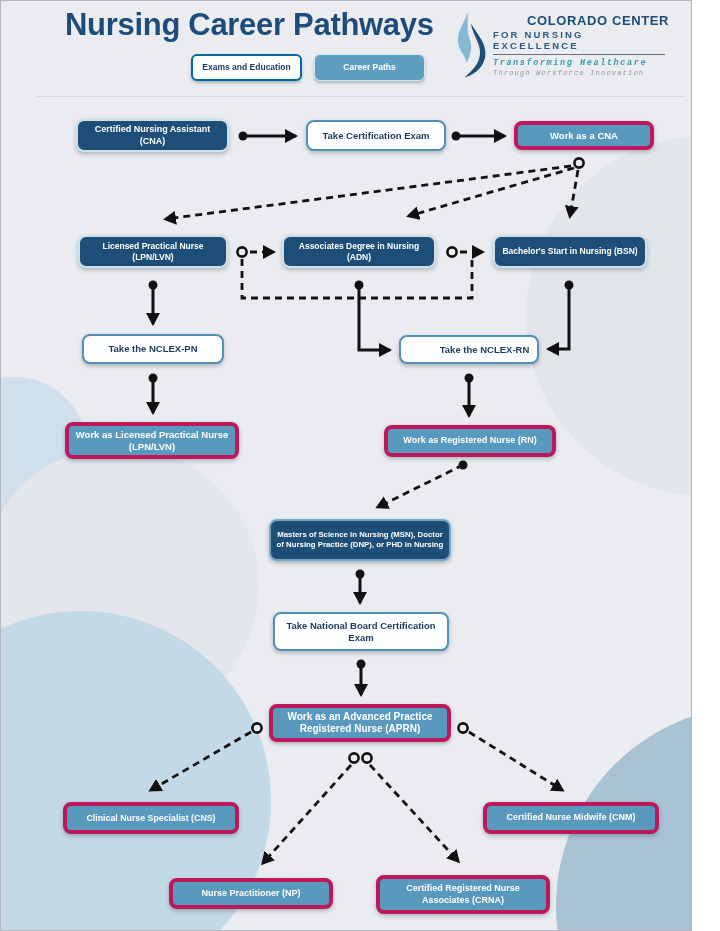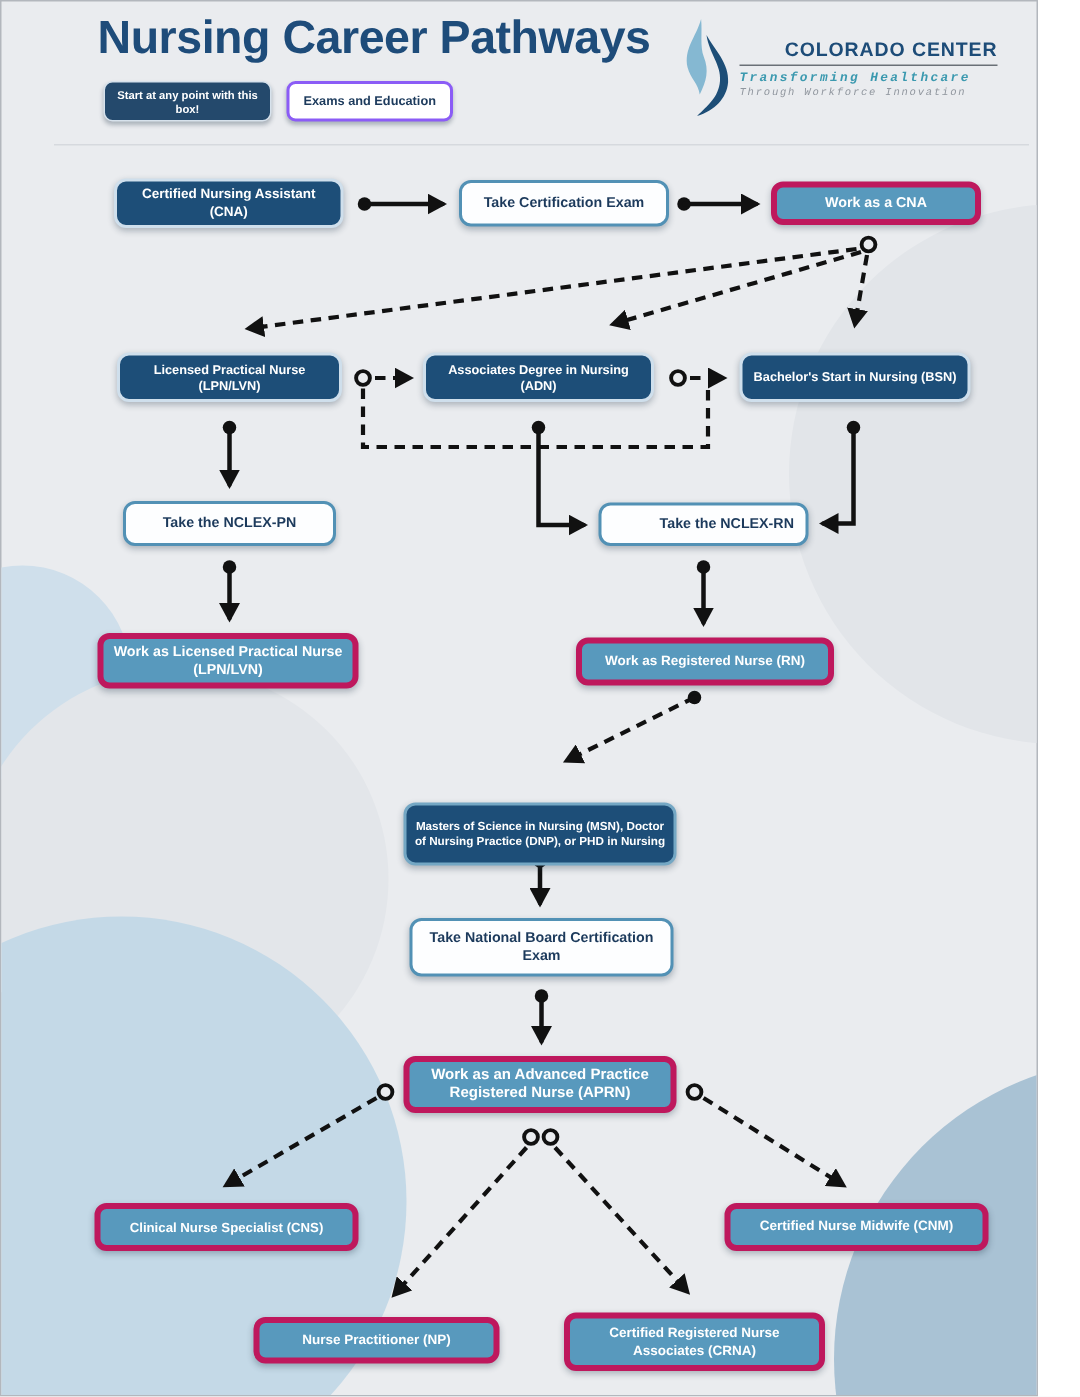"FOR NURSING EXCELLENCE" div { html: none -> <div>FOR NURSING EXCELLENCE</div> }
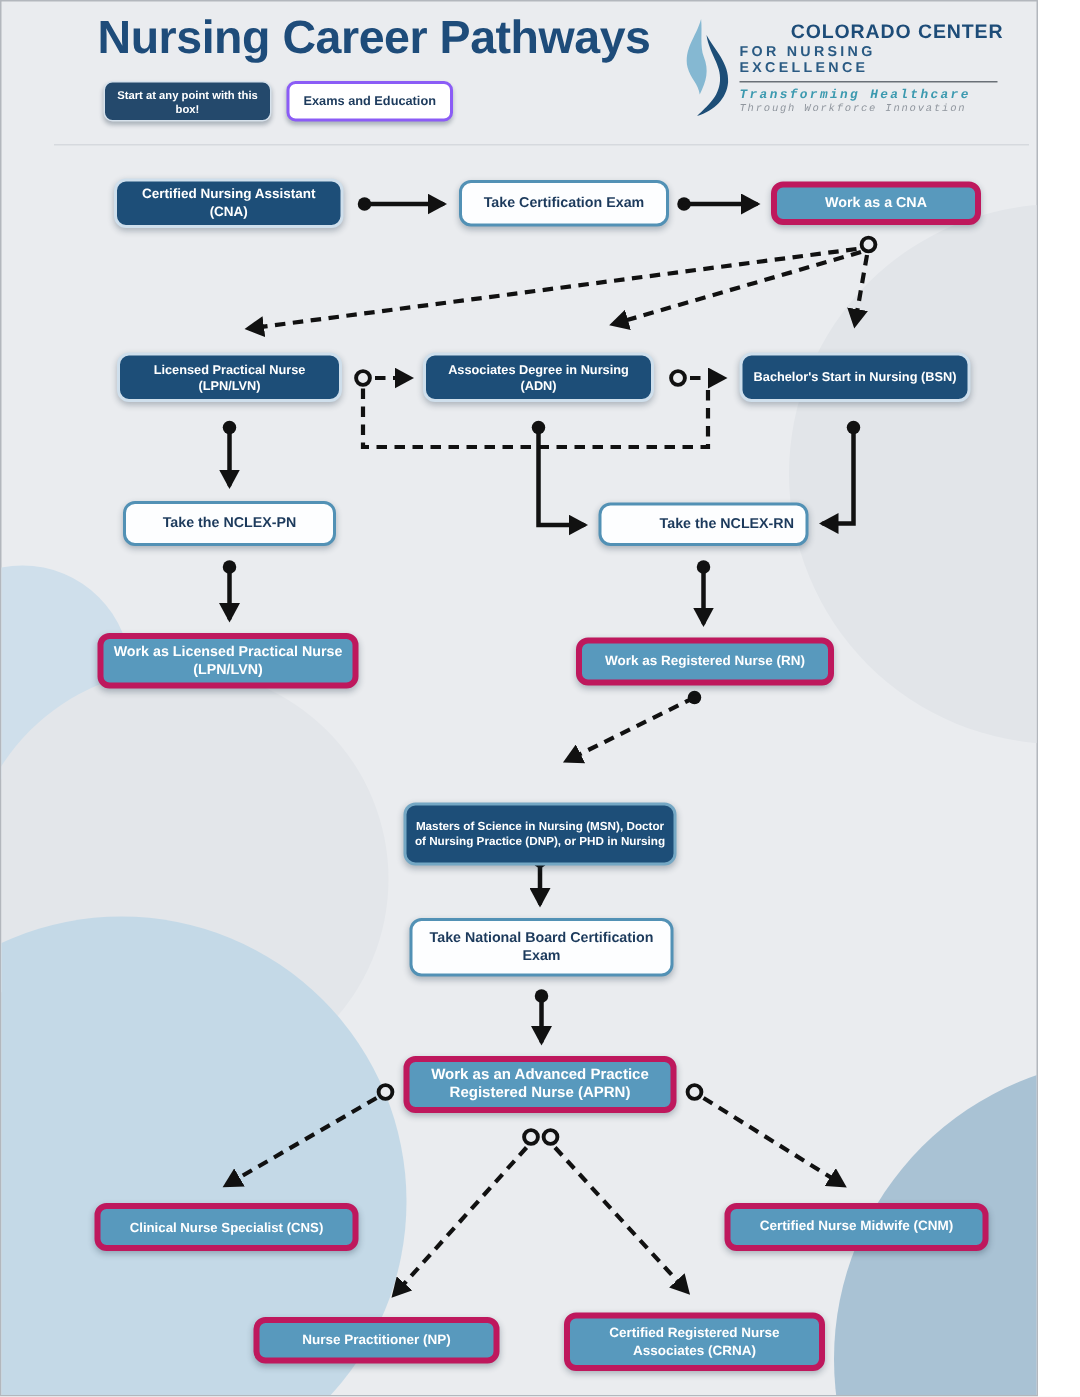"Start at any point with" div.legend { html: <div>Start at any point with this box!</div> -> none }
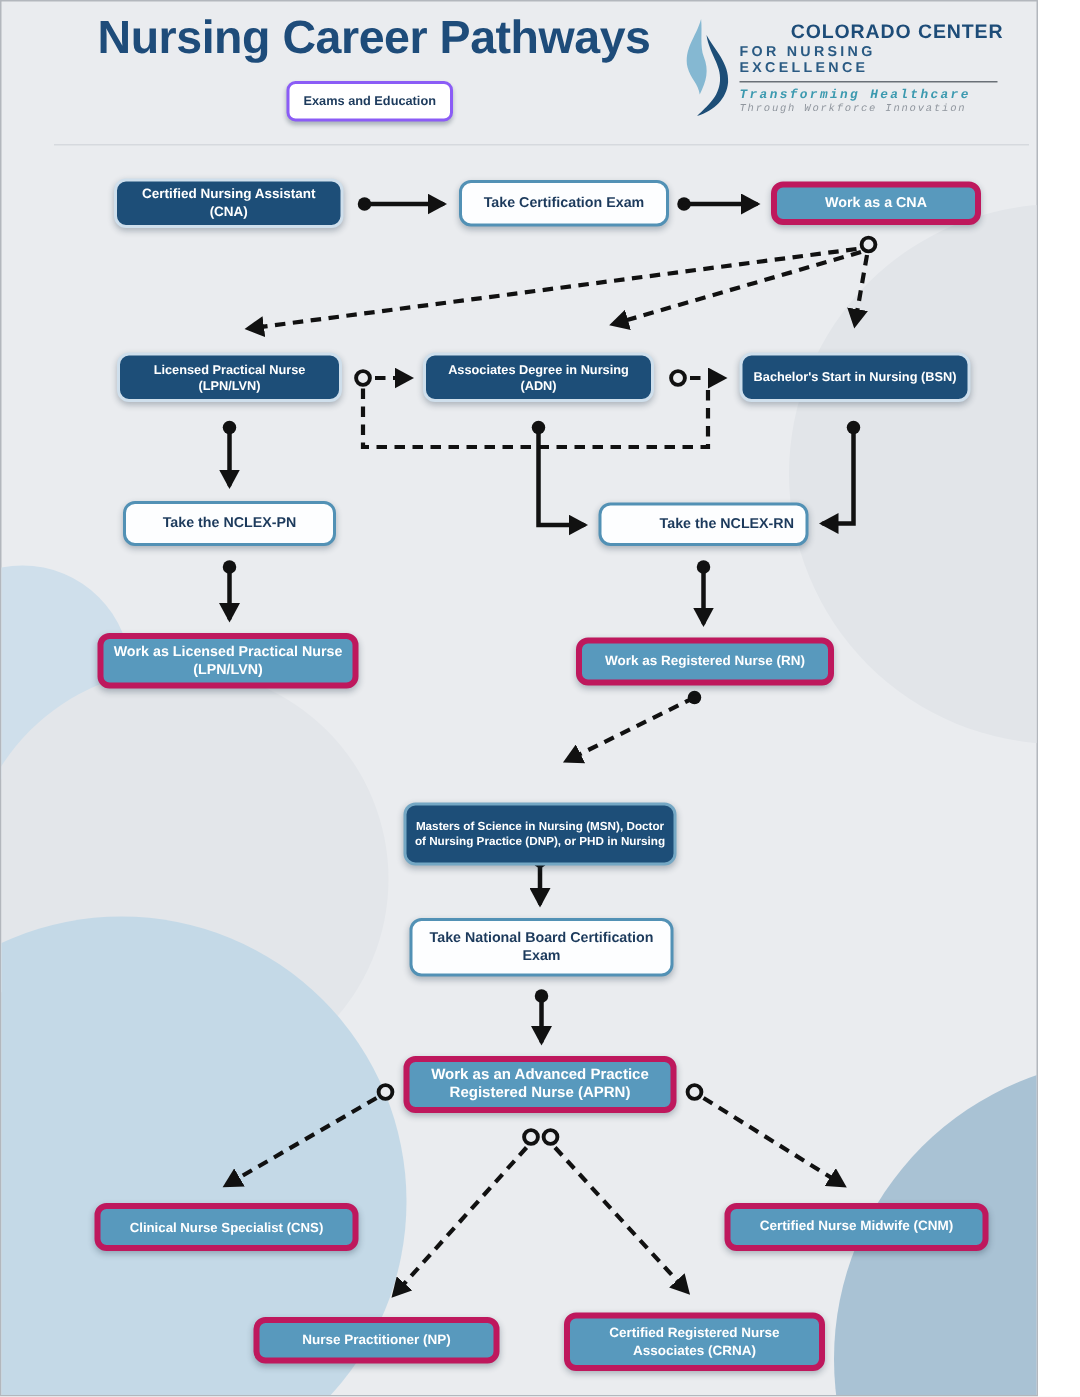"Exams and Education" #legend-exams { border: 2px solid #8b5cf6 -> 2px solid #0369a1 }
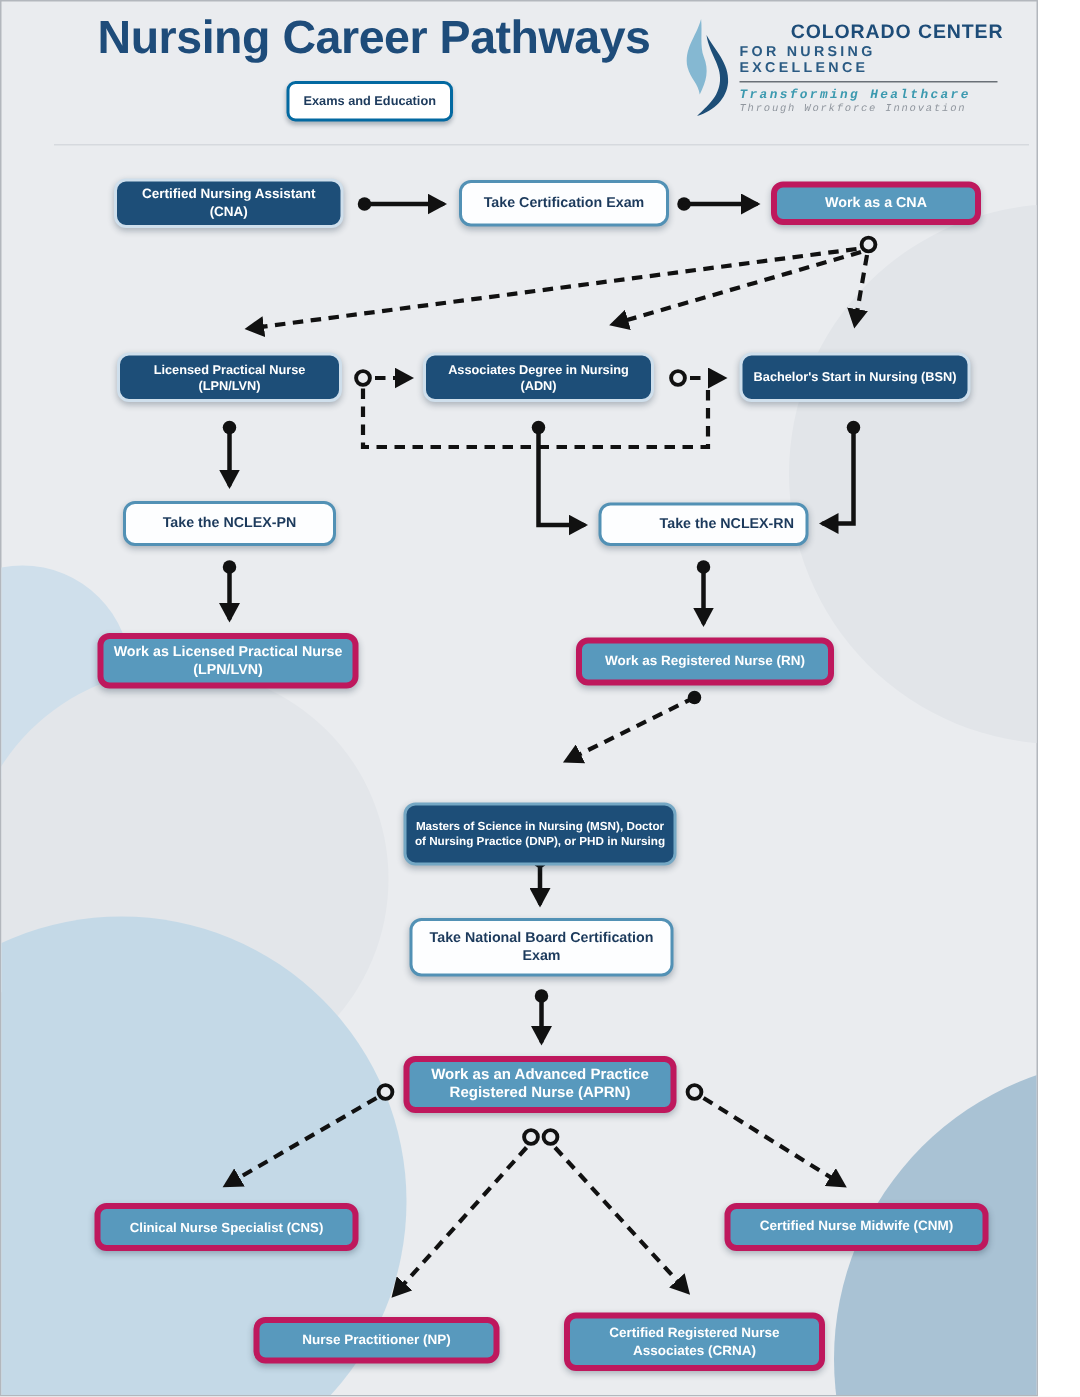"Career Paths" div.legend { html: none -> <div>Career Paths</div> }
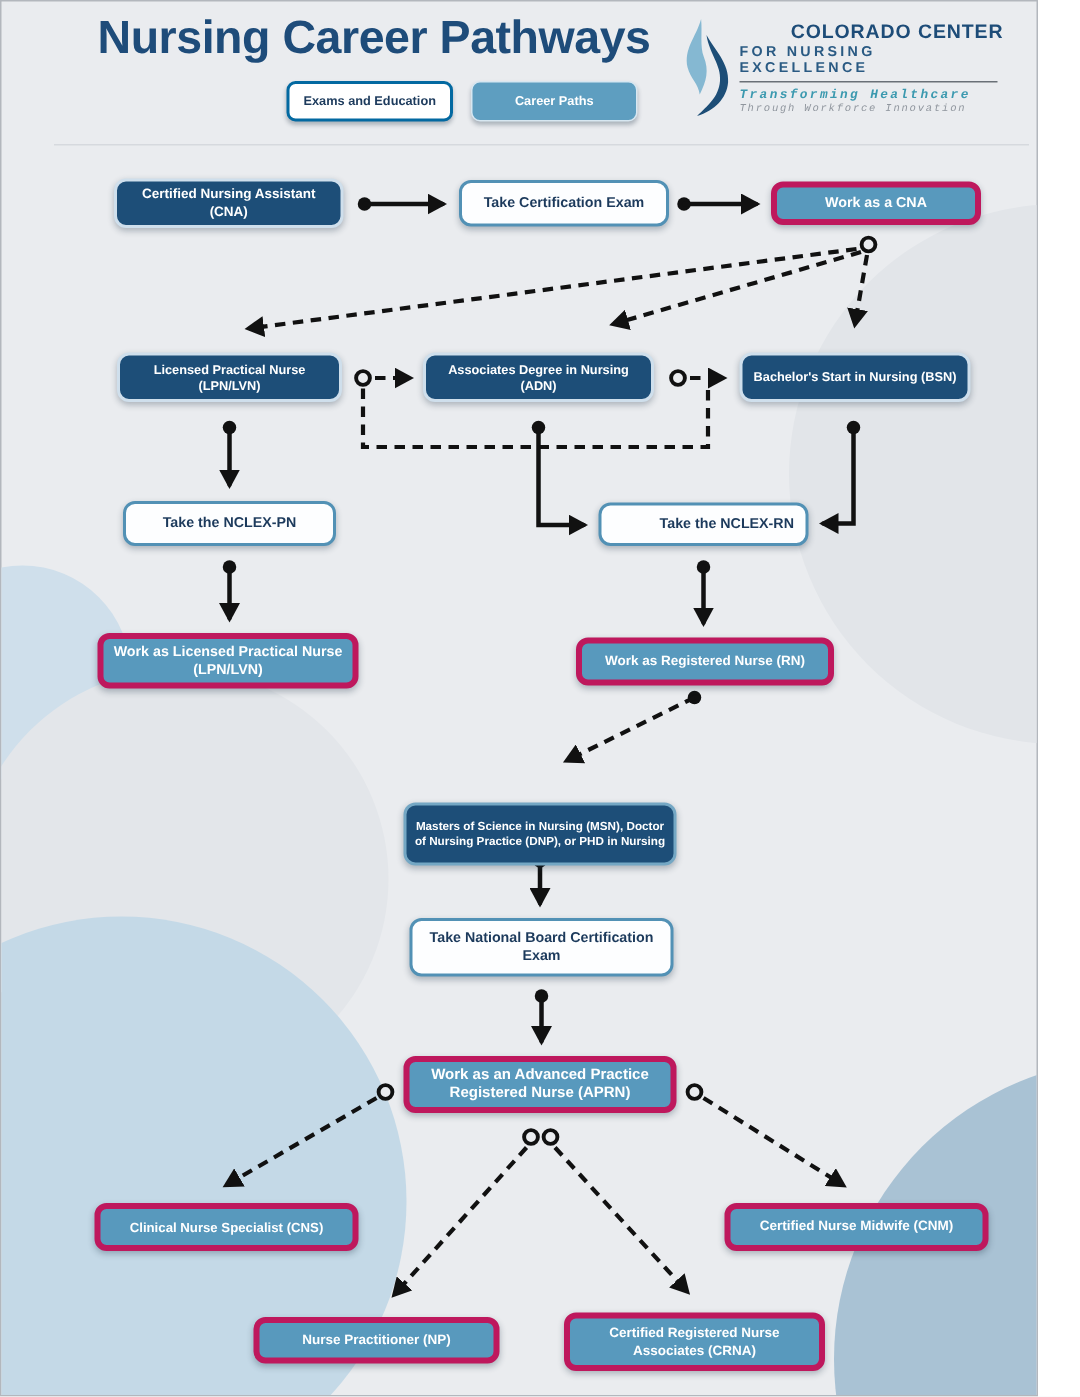"Masters of Science in Nursing" div.node { margin-top: 16px -> none }
